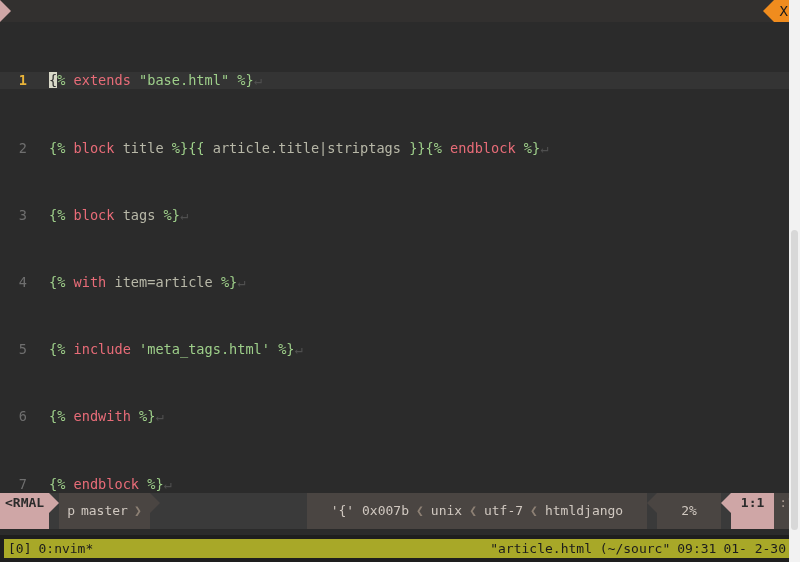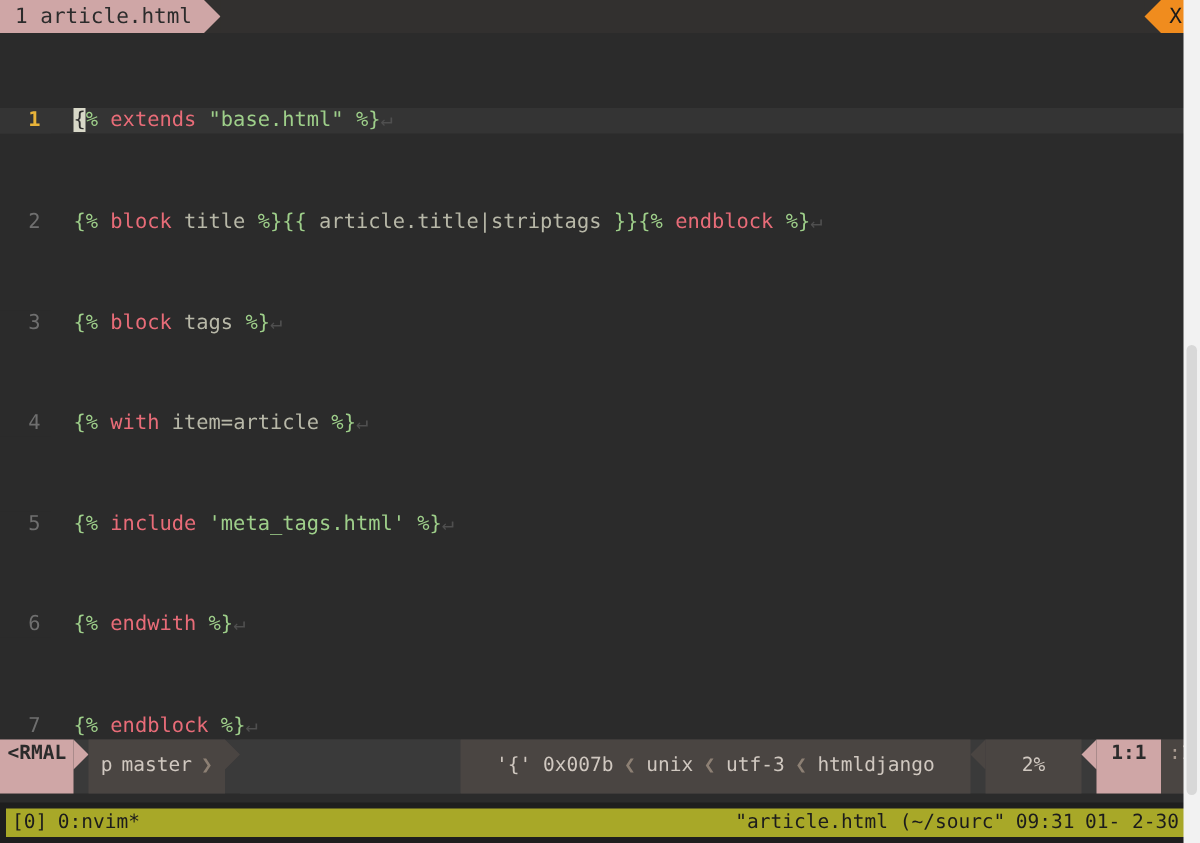"1 article.html" div.tab { html: <div> <span>1 article.html</span> </div> -> none }
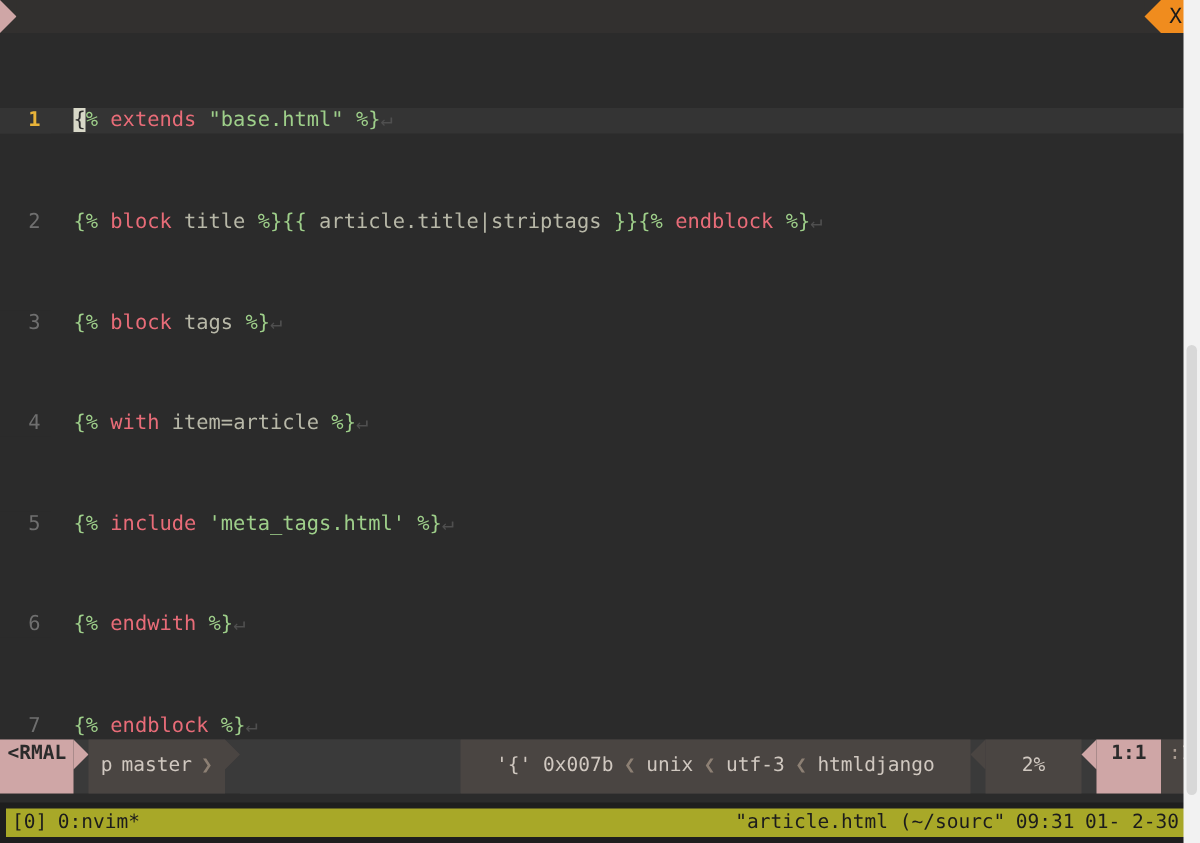"utf-3" span { text: utf-3 -> utf-7 }
